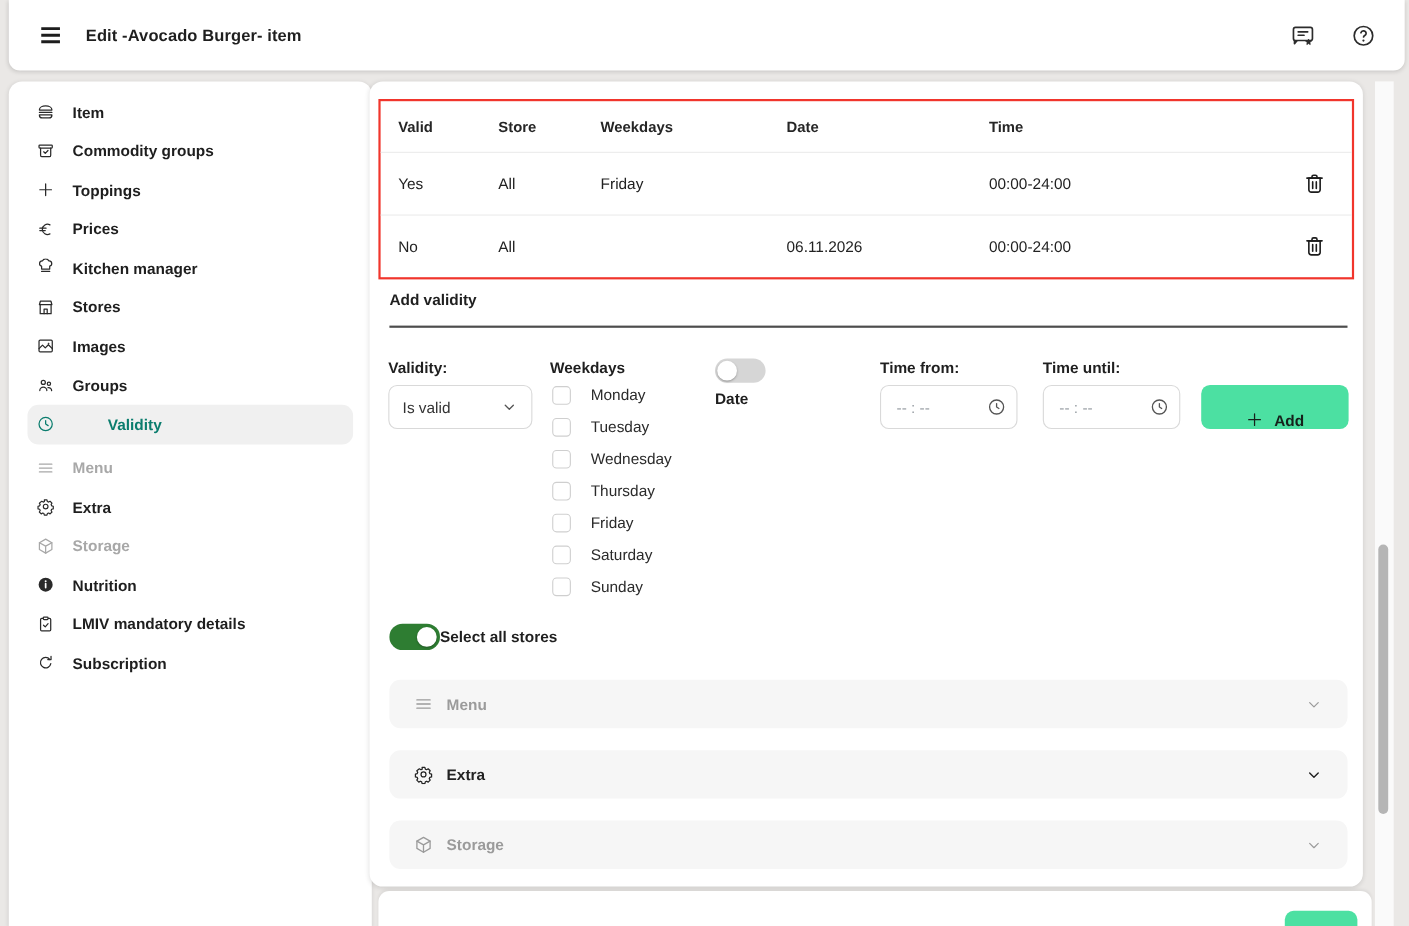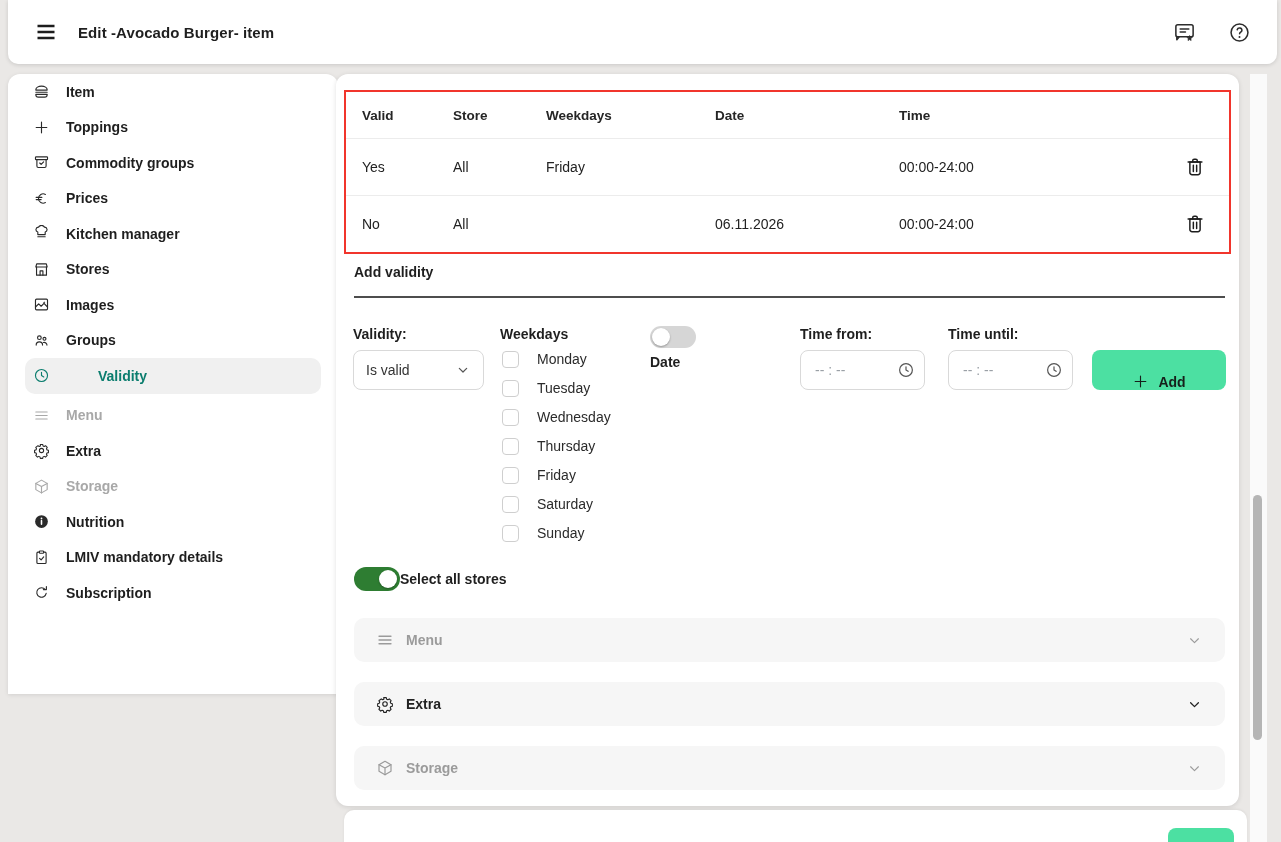"Item" .sidebar { height: 620px -> 768px; padding-top: none -> 10px }
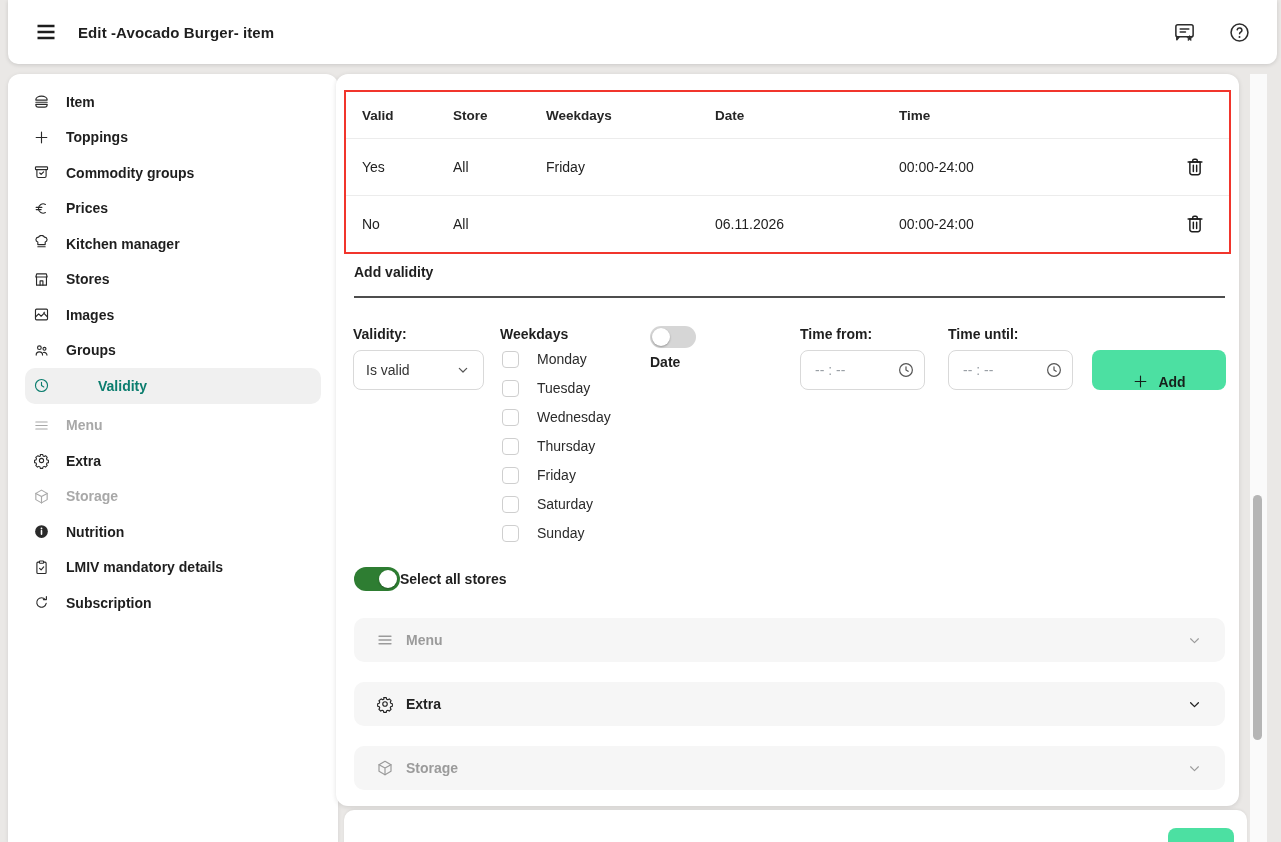"Toppings" div.side-row { order: before "Commodity groups" -> after "Commodity groups" }
